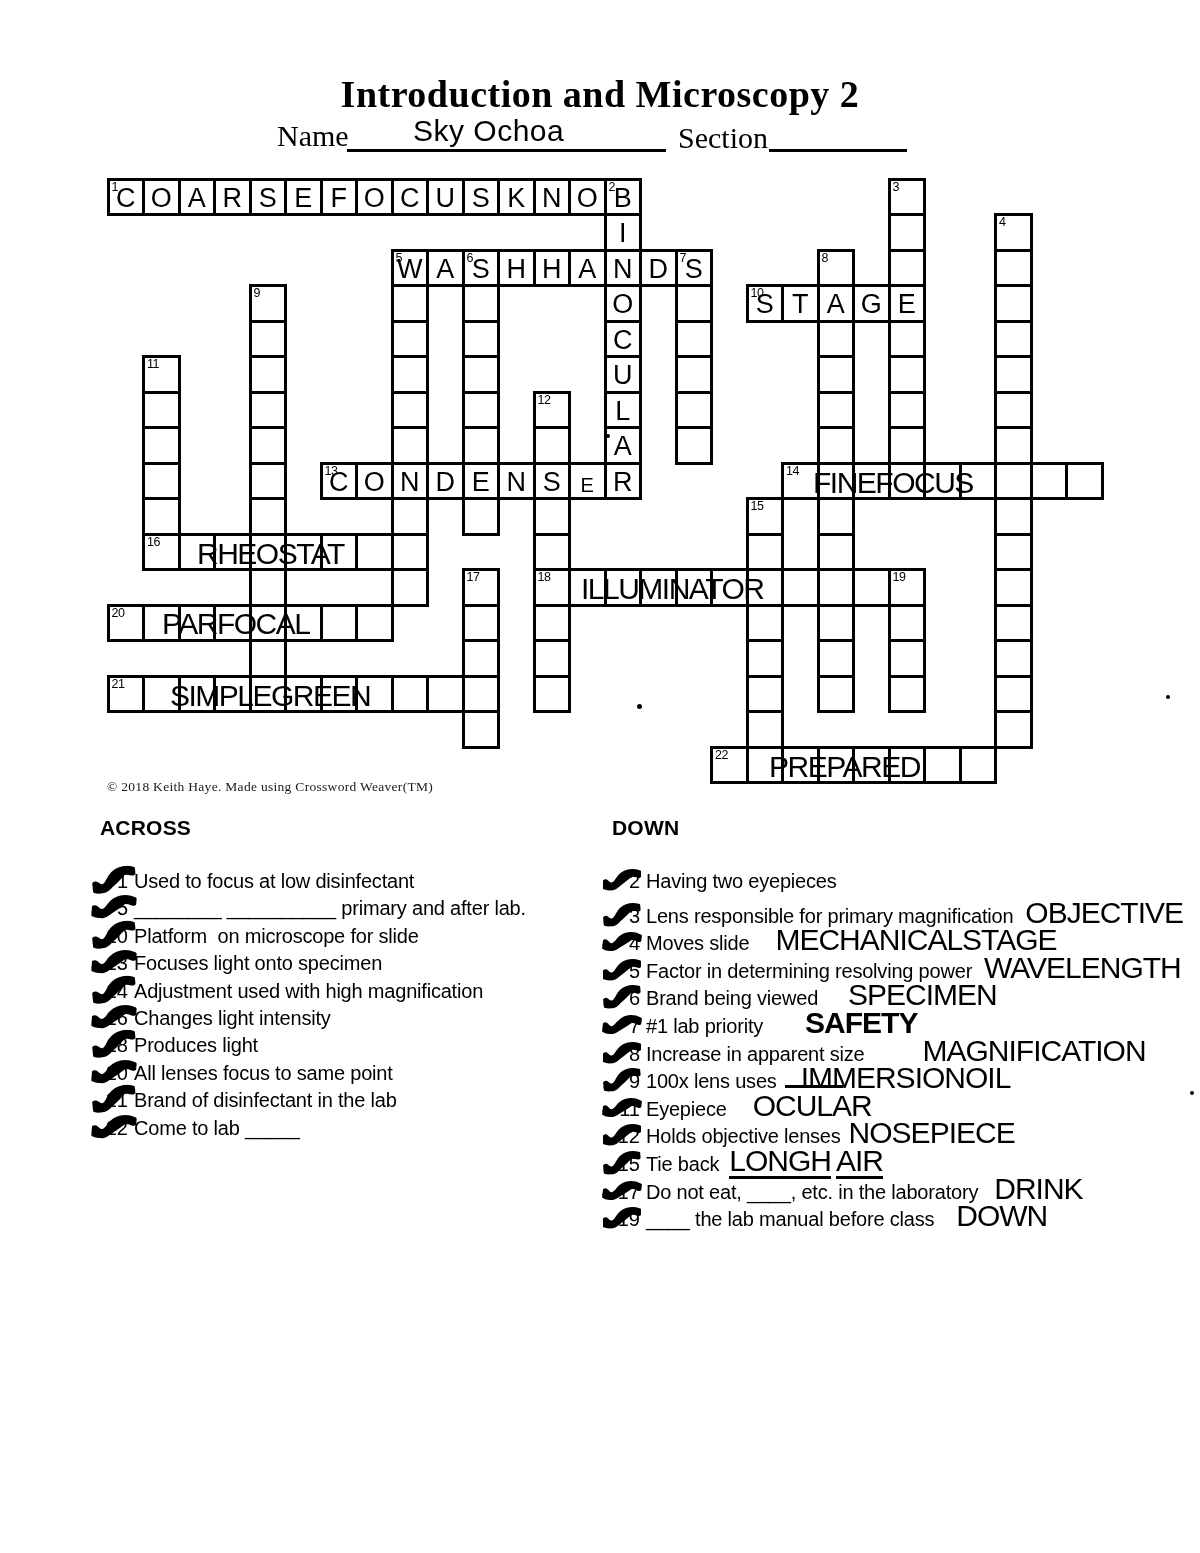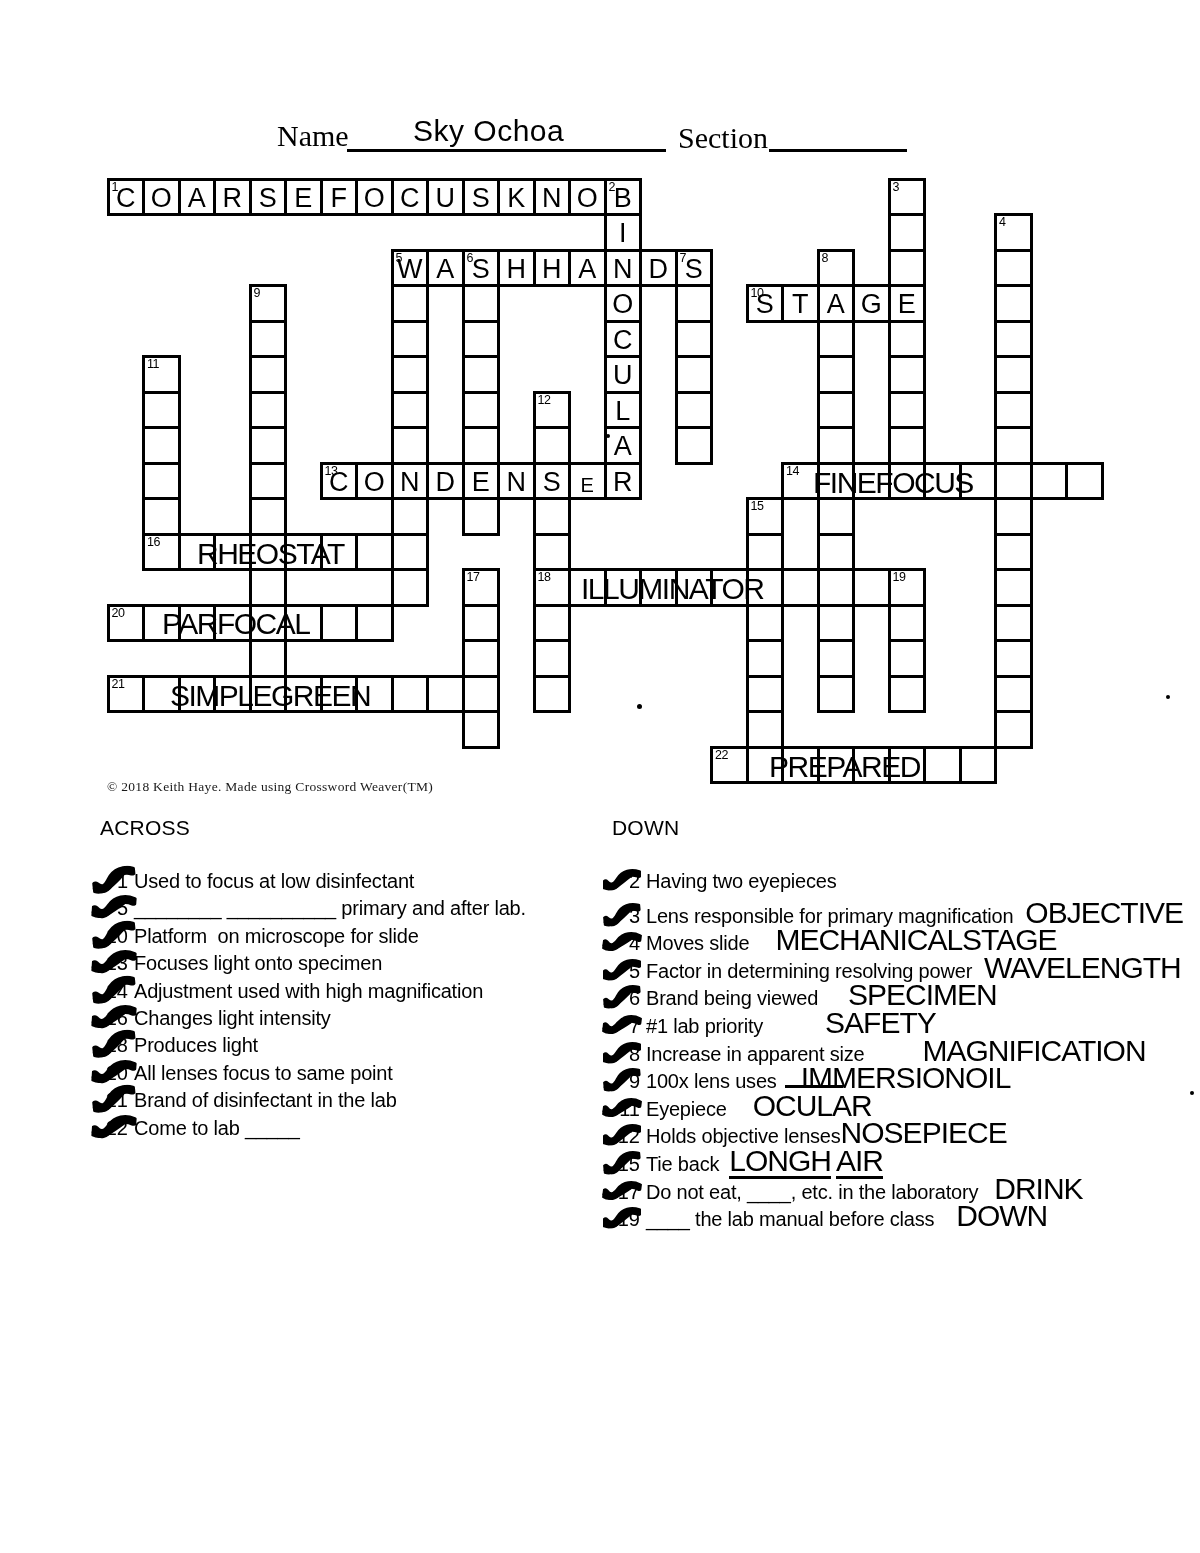"Introduction and Microscopy 2" div.title { html: none -> <div>Introduction and Microscopy 2</div> }
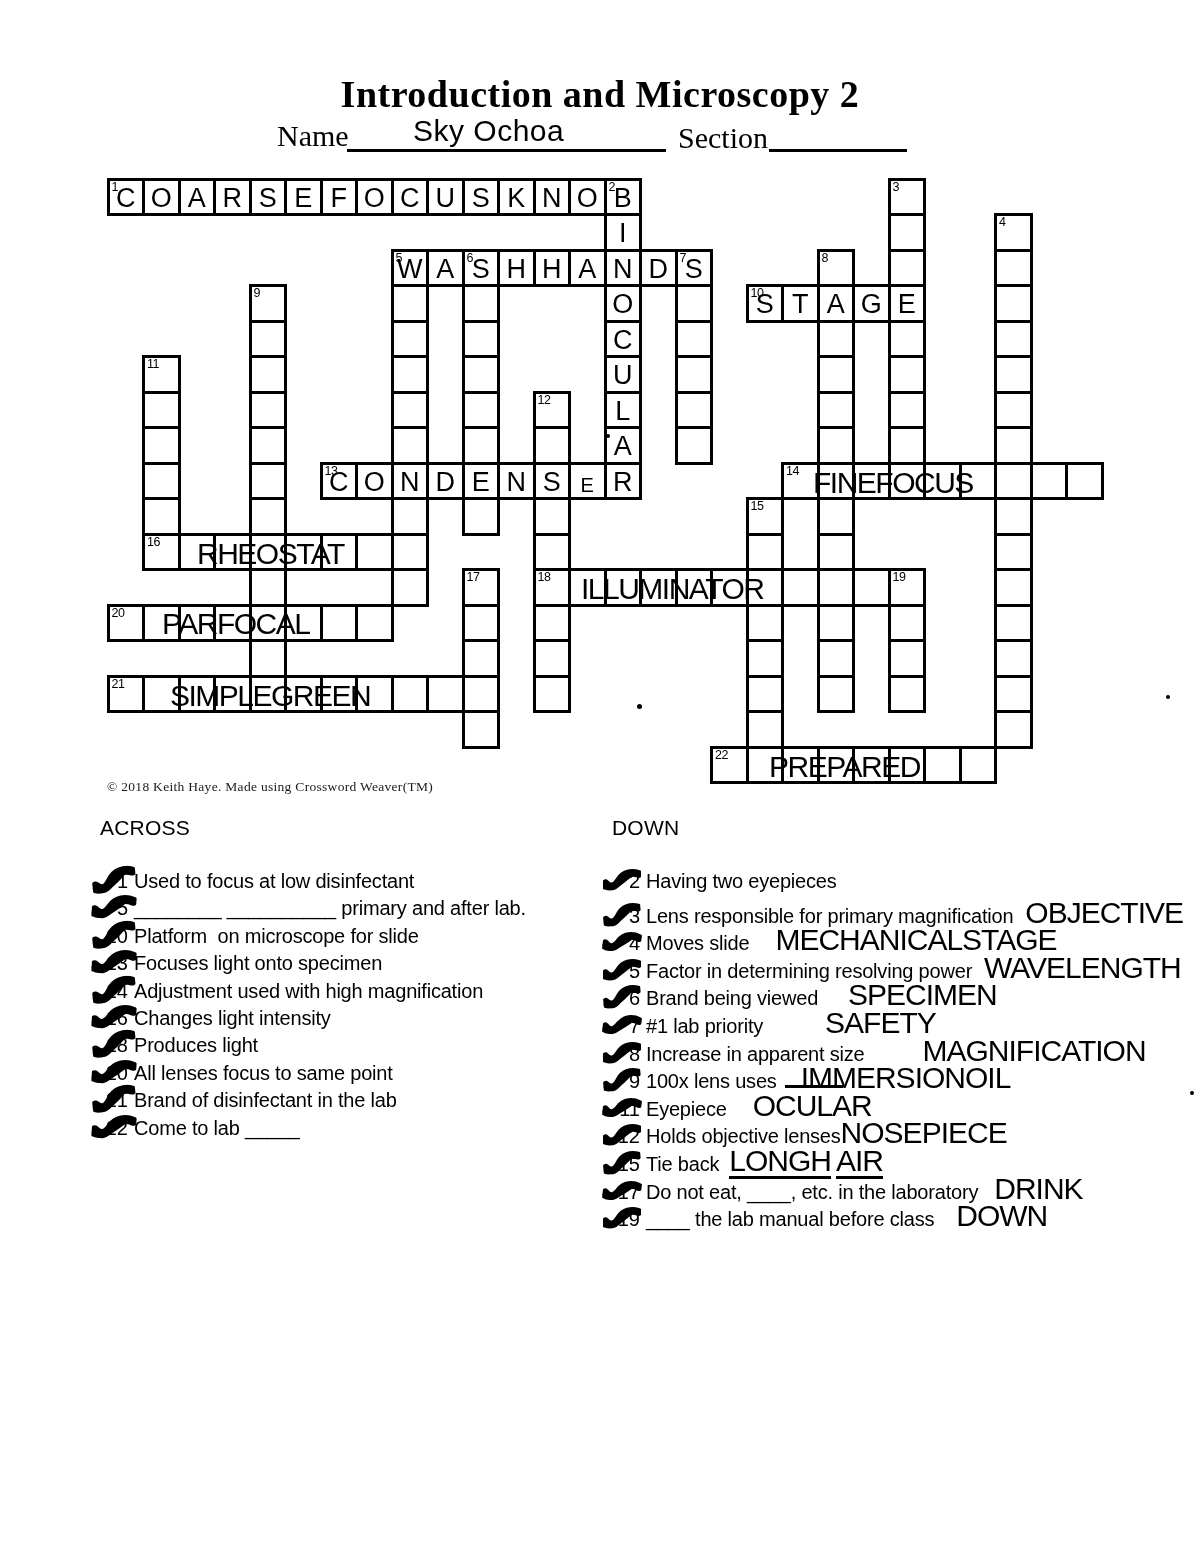"ACROSS" .colhead { font-weight: normal -> bold }
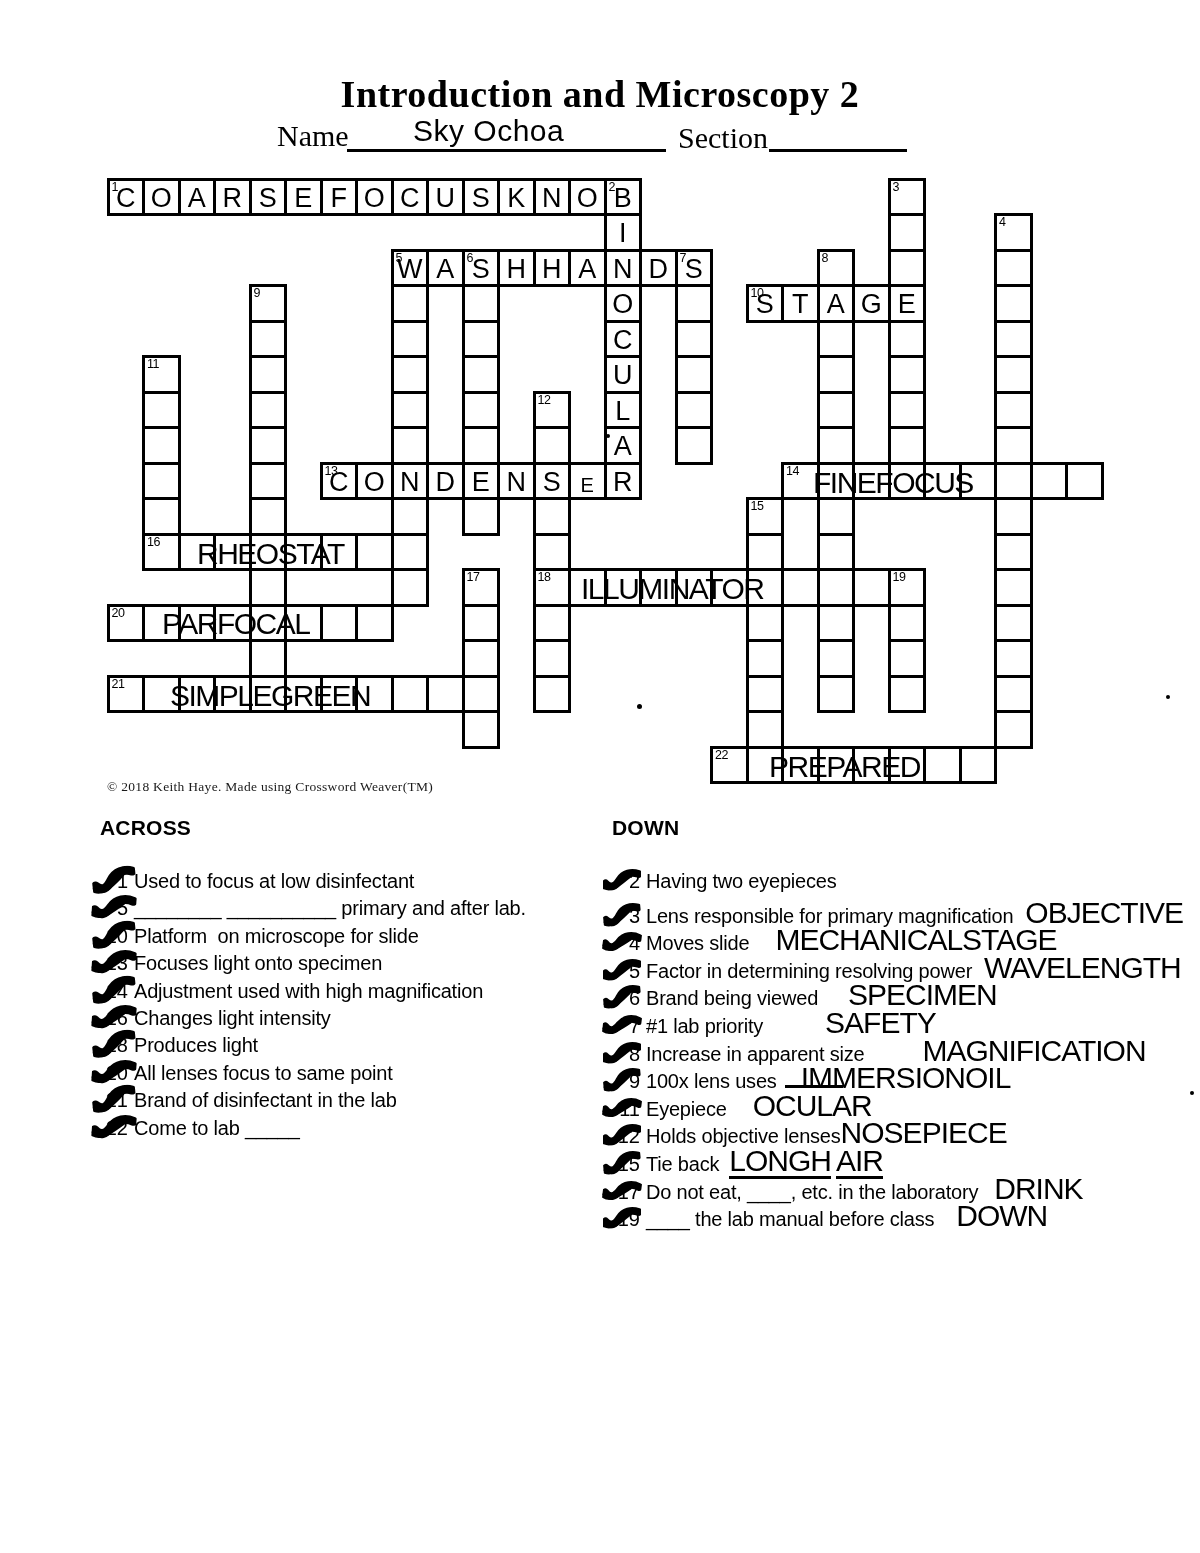"SAFETY" span.ans { font-weight: none -> bold; margin-left: 62px -> 42px }
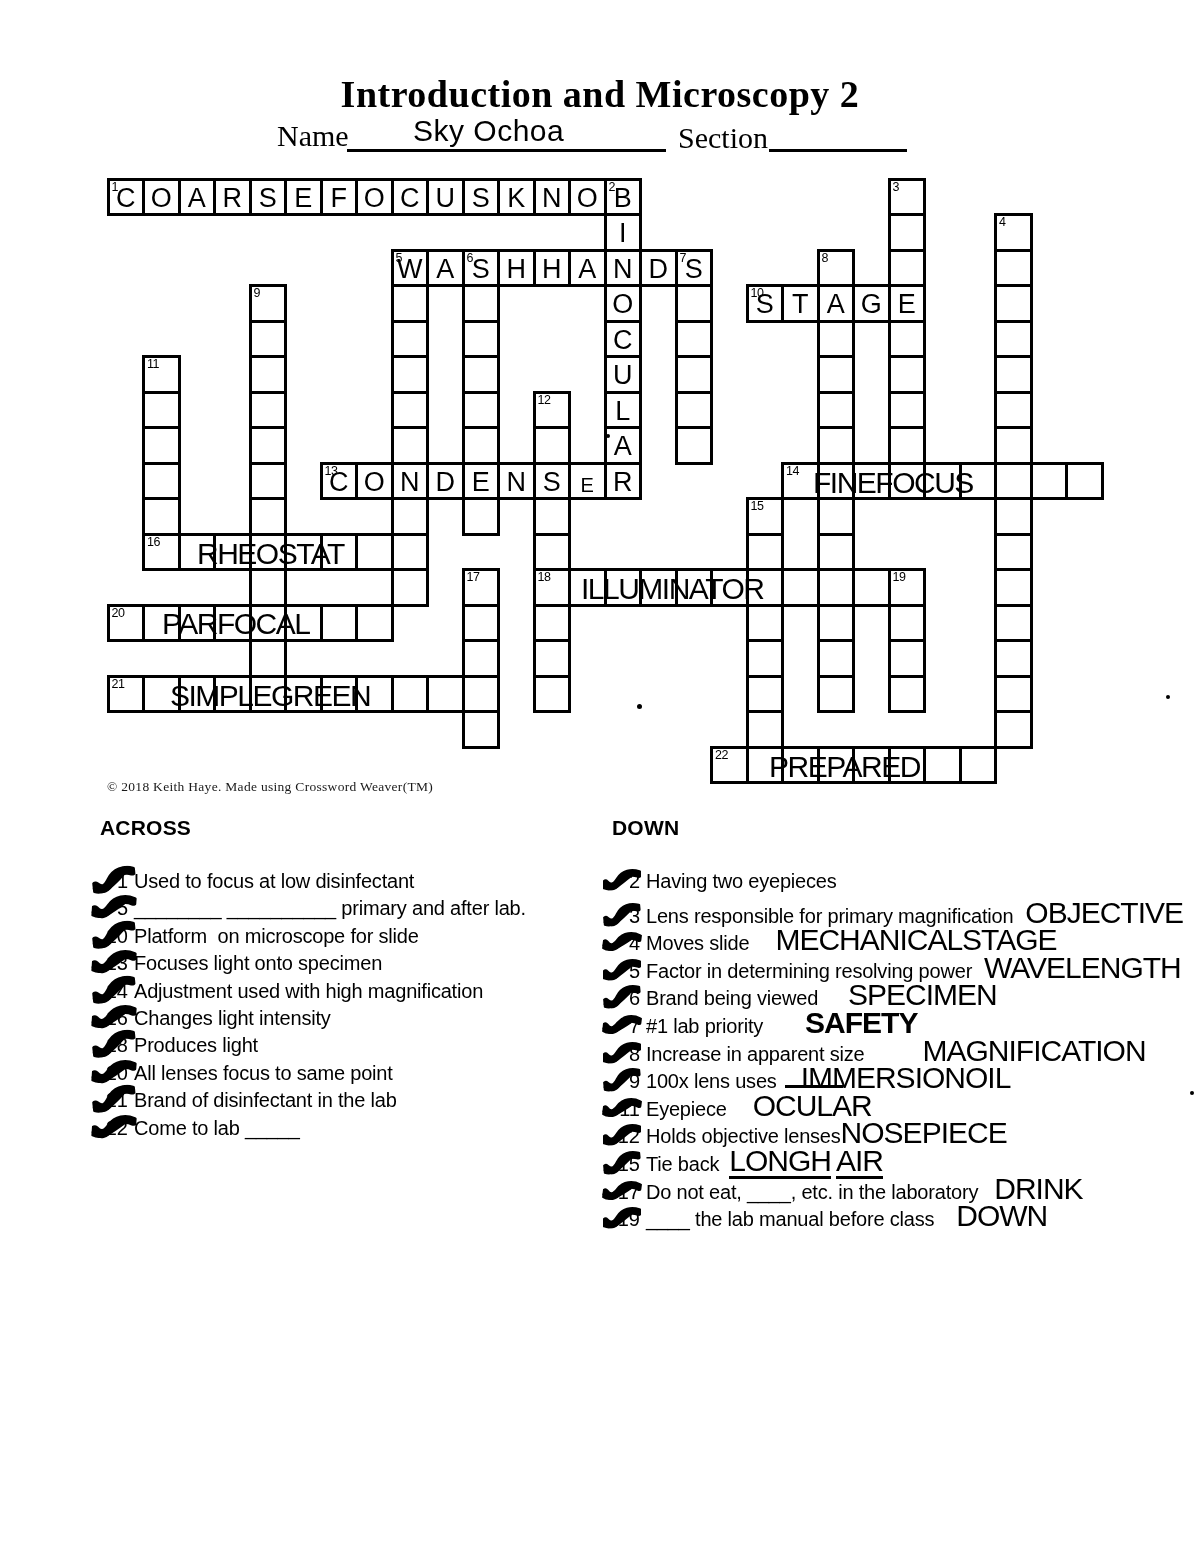"NOSEPIECE" span.ans { margin-left: 0 -> 8px }
